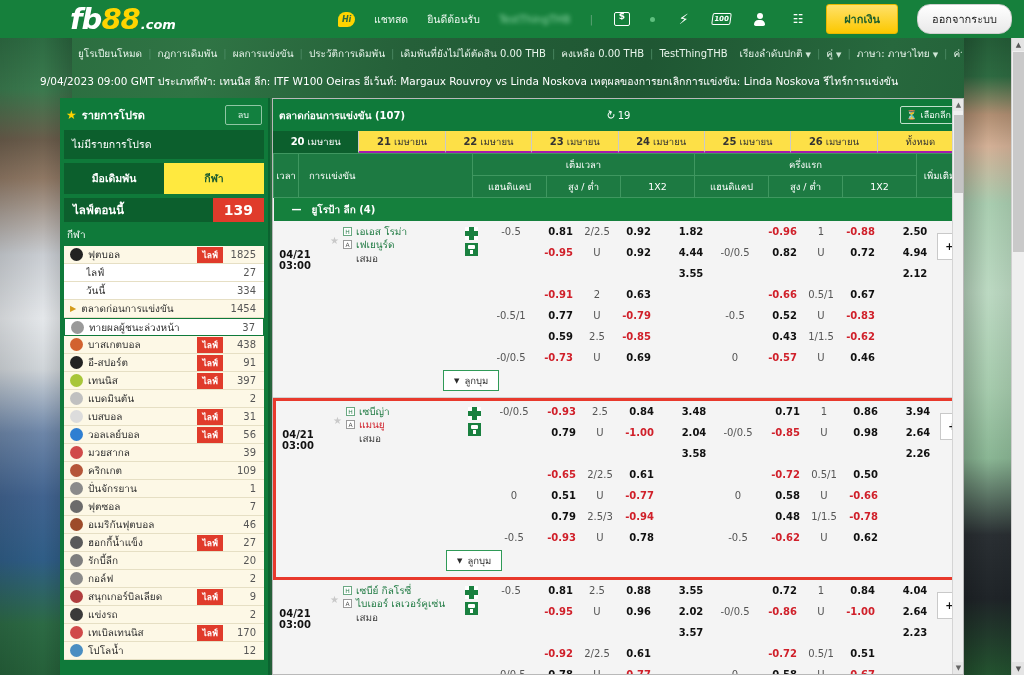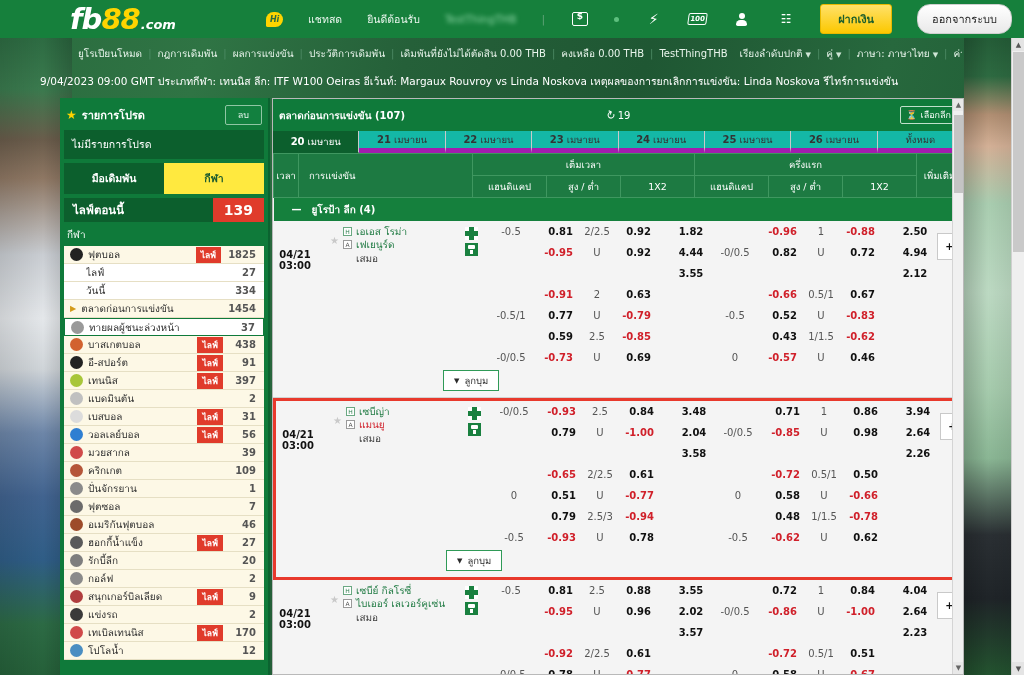"Hi" .topbar-right { gap: 25px -> 19px }
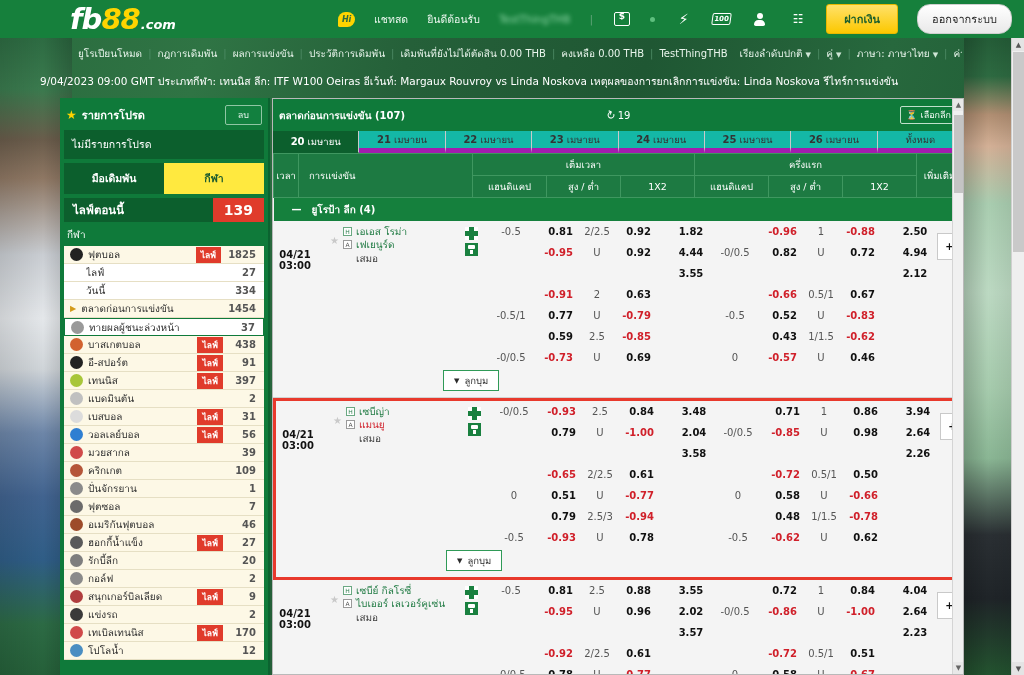"21" .date-tab { background: #14b8a6 -> #fde047; border-bottom: 5px solid #a21caf -> 2px solid #a21caf }
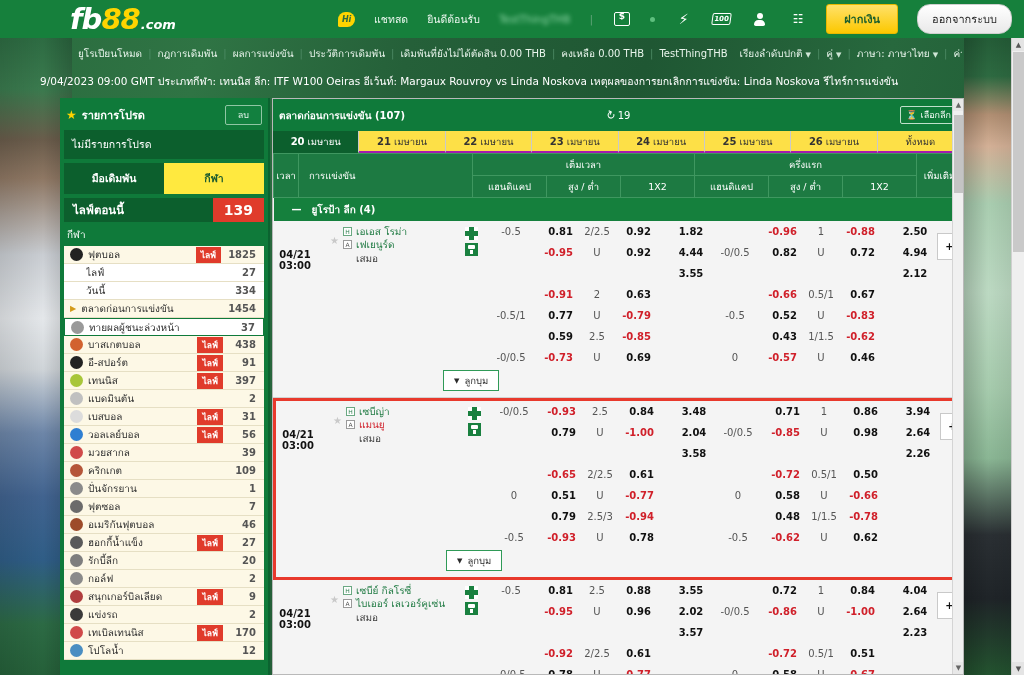"1825" .sp-num { font-weight: bold -> none }
